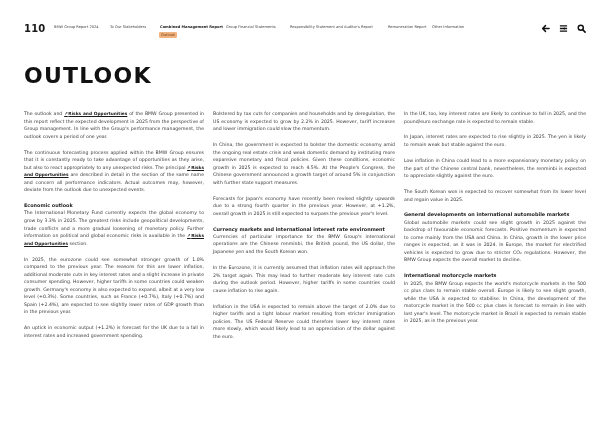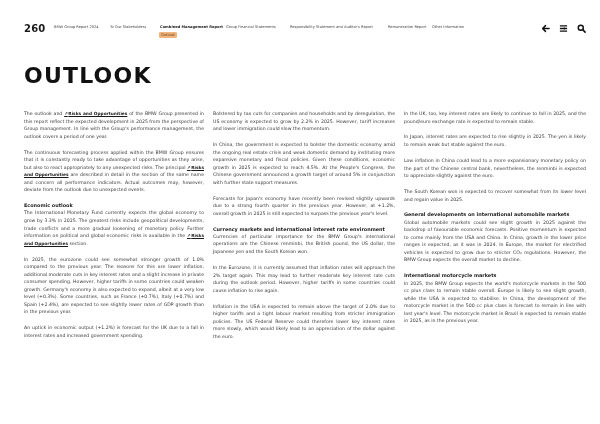"260" div.page-num { text: 260 -> 110 }
